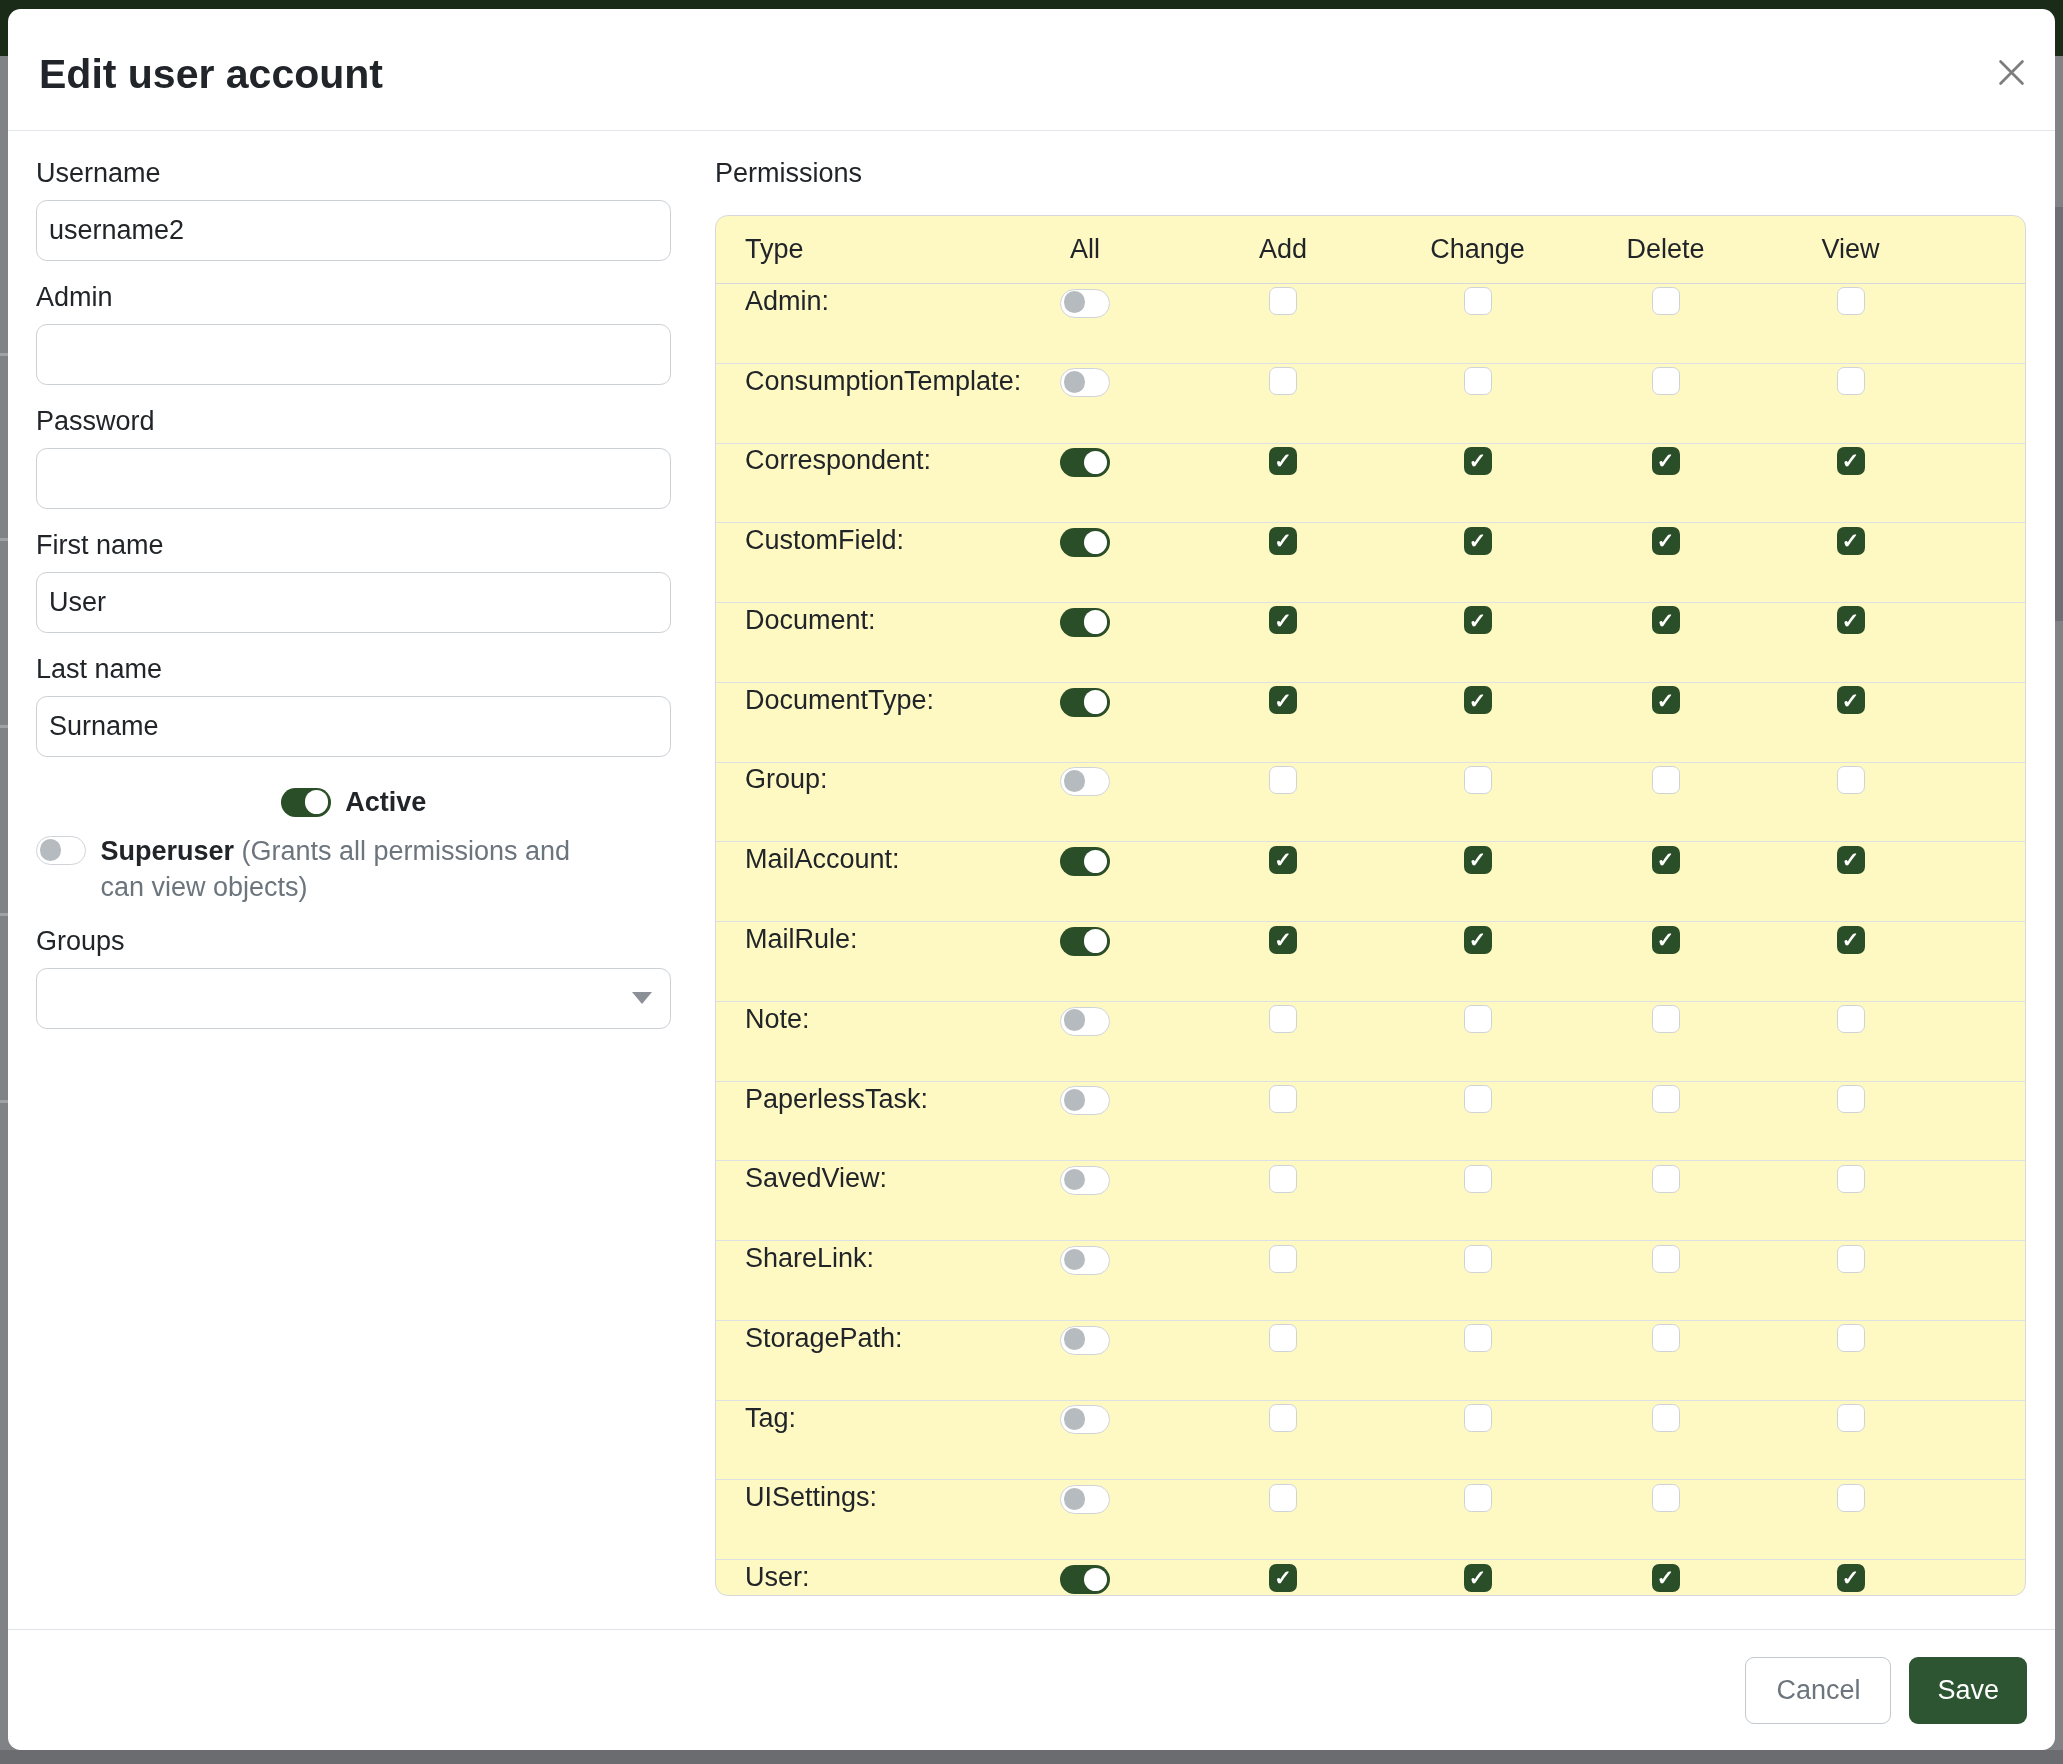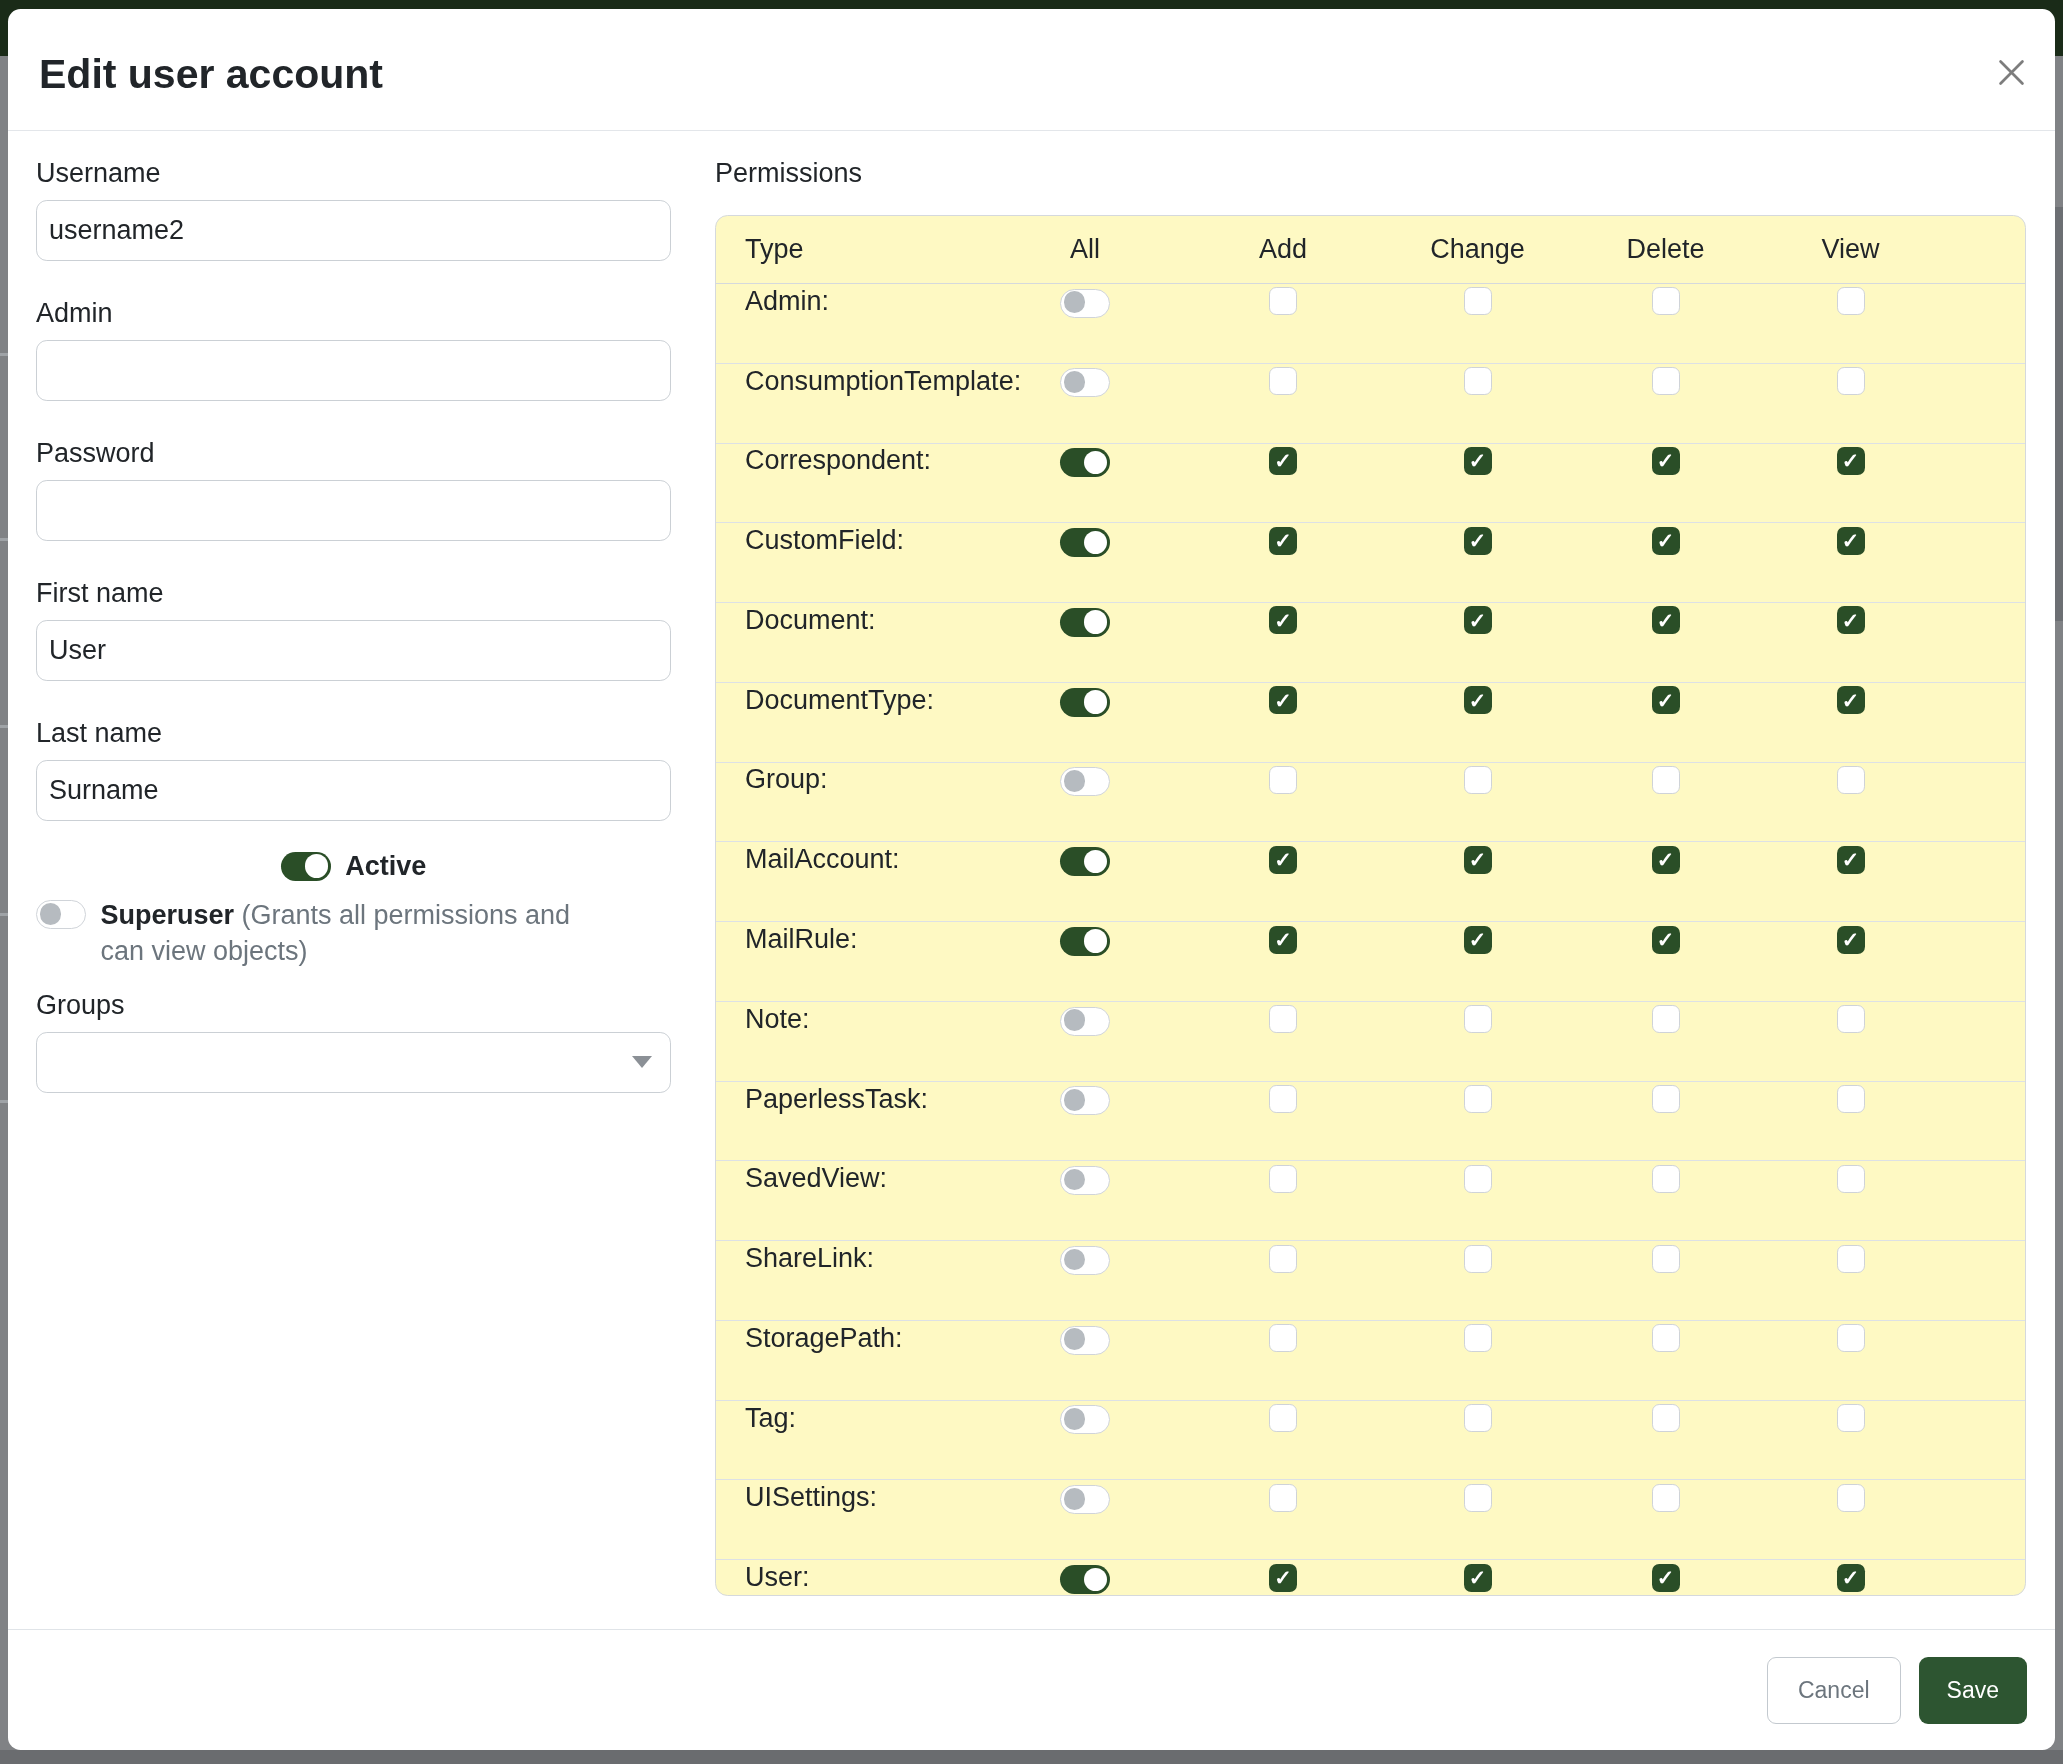"Username" .fgroup { margin-bottom: 34px -> 18px }
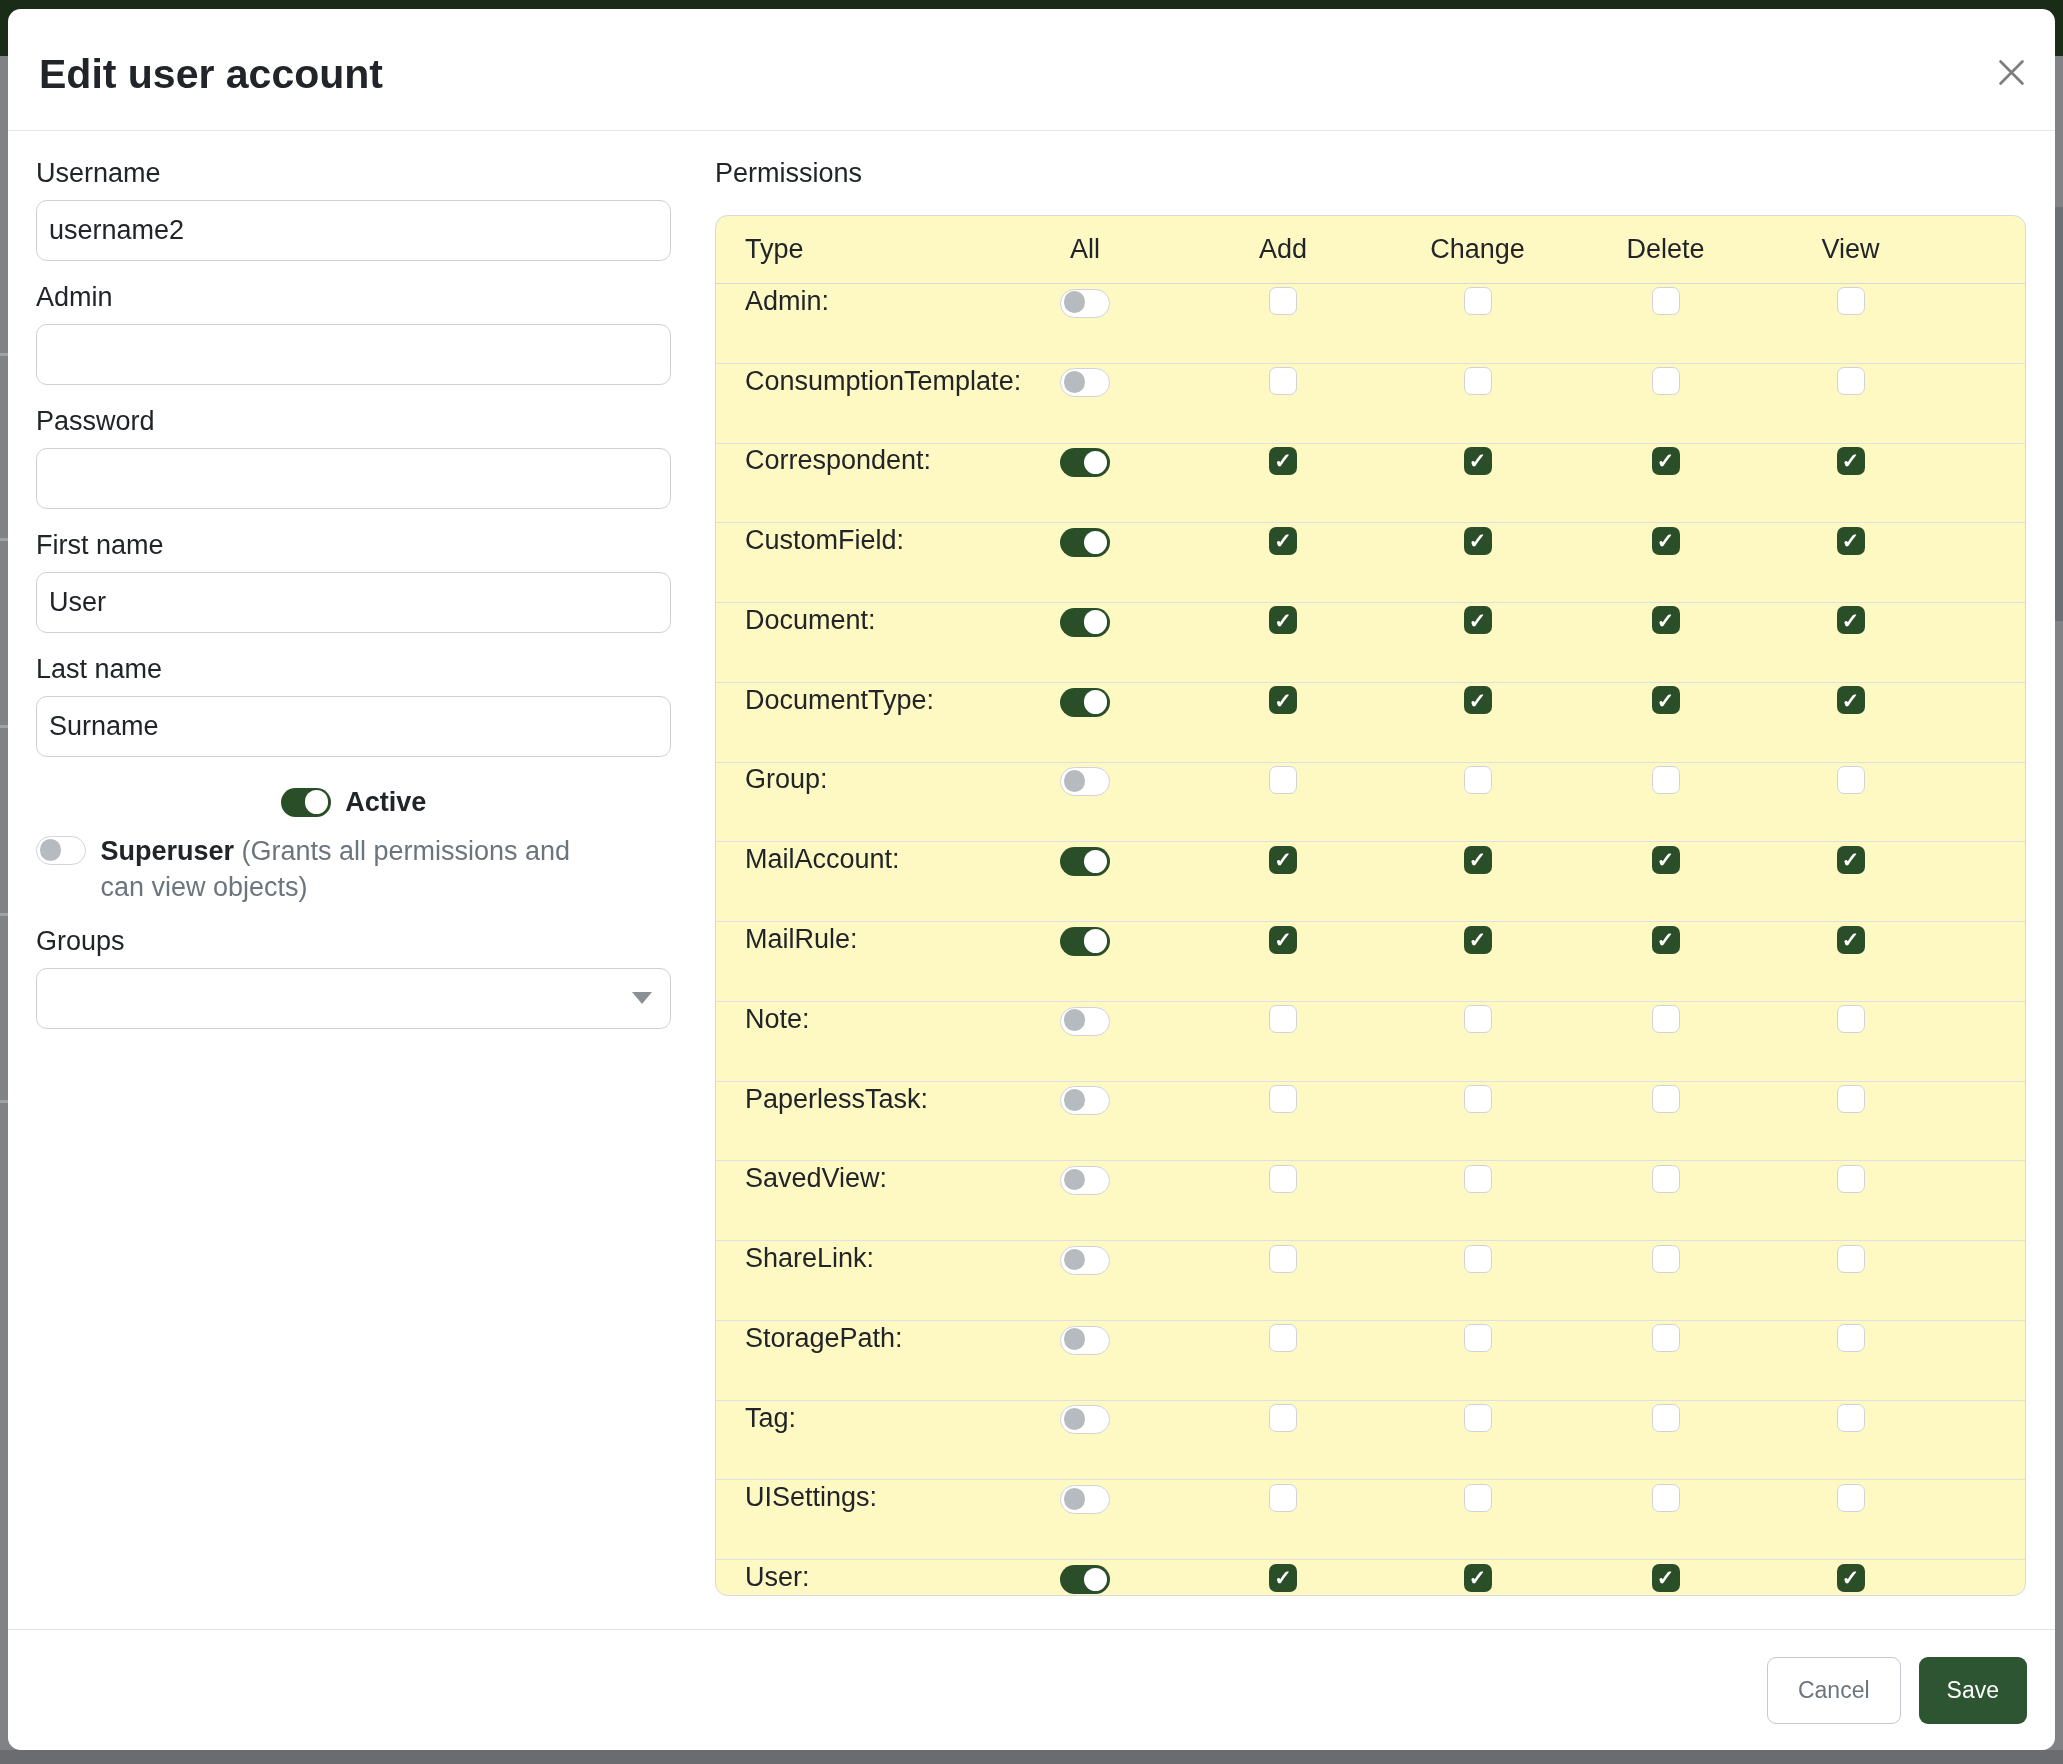"Cancel" .btn { font-size: 23px -> 27px }
